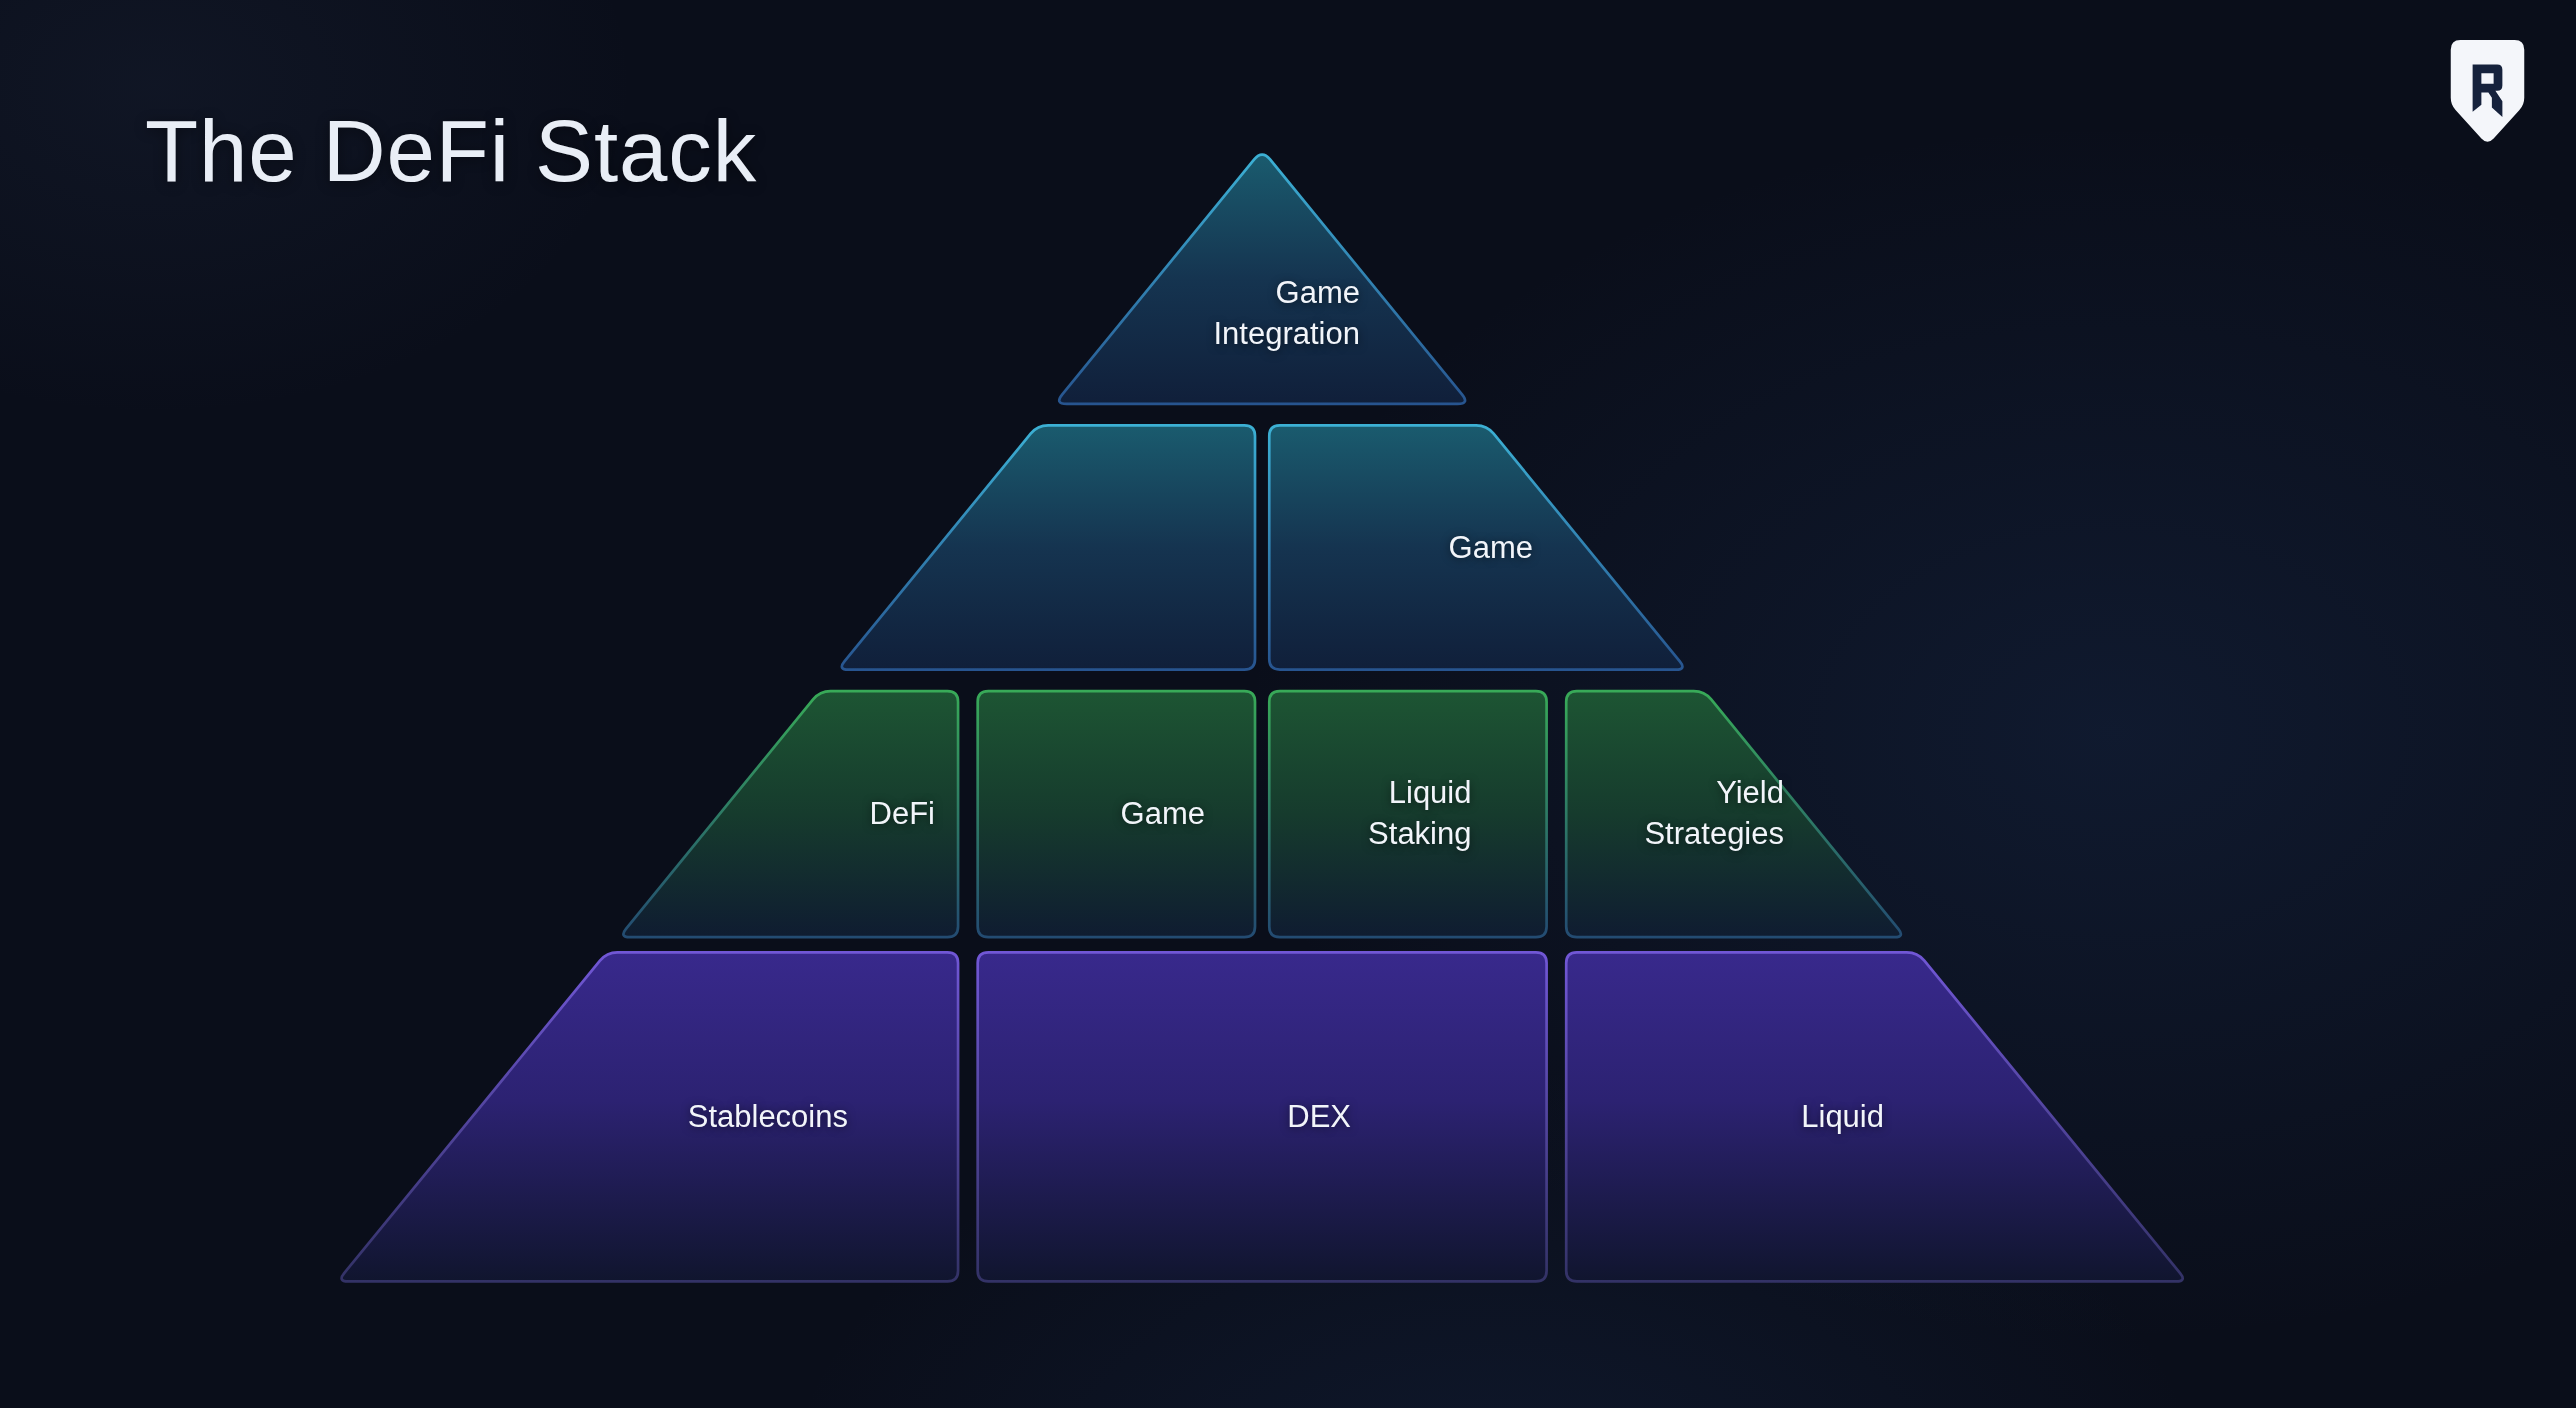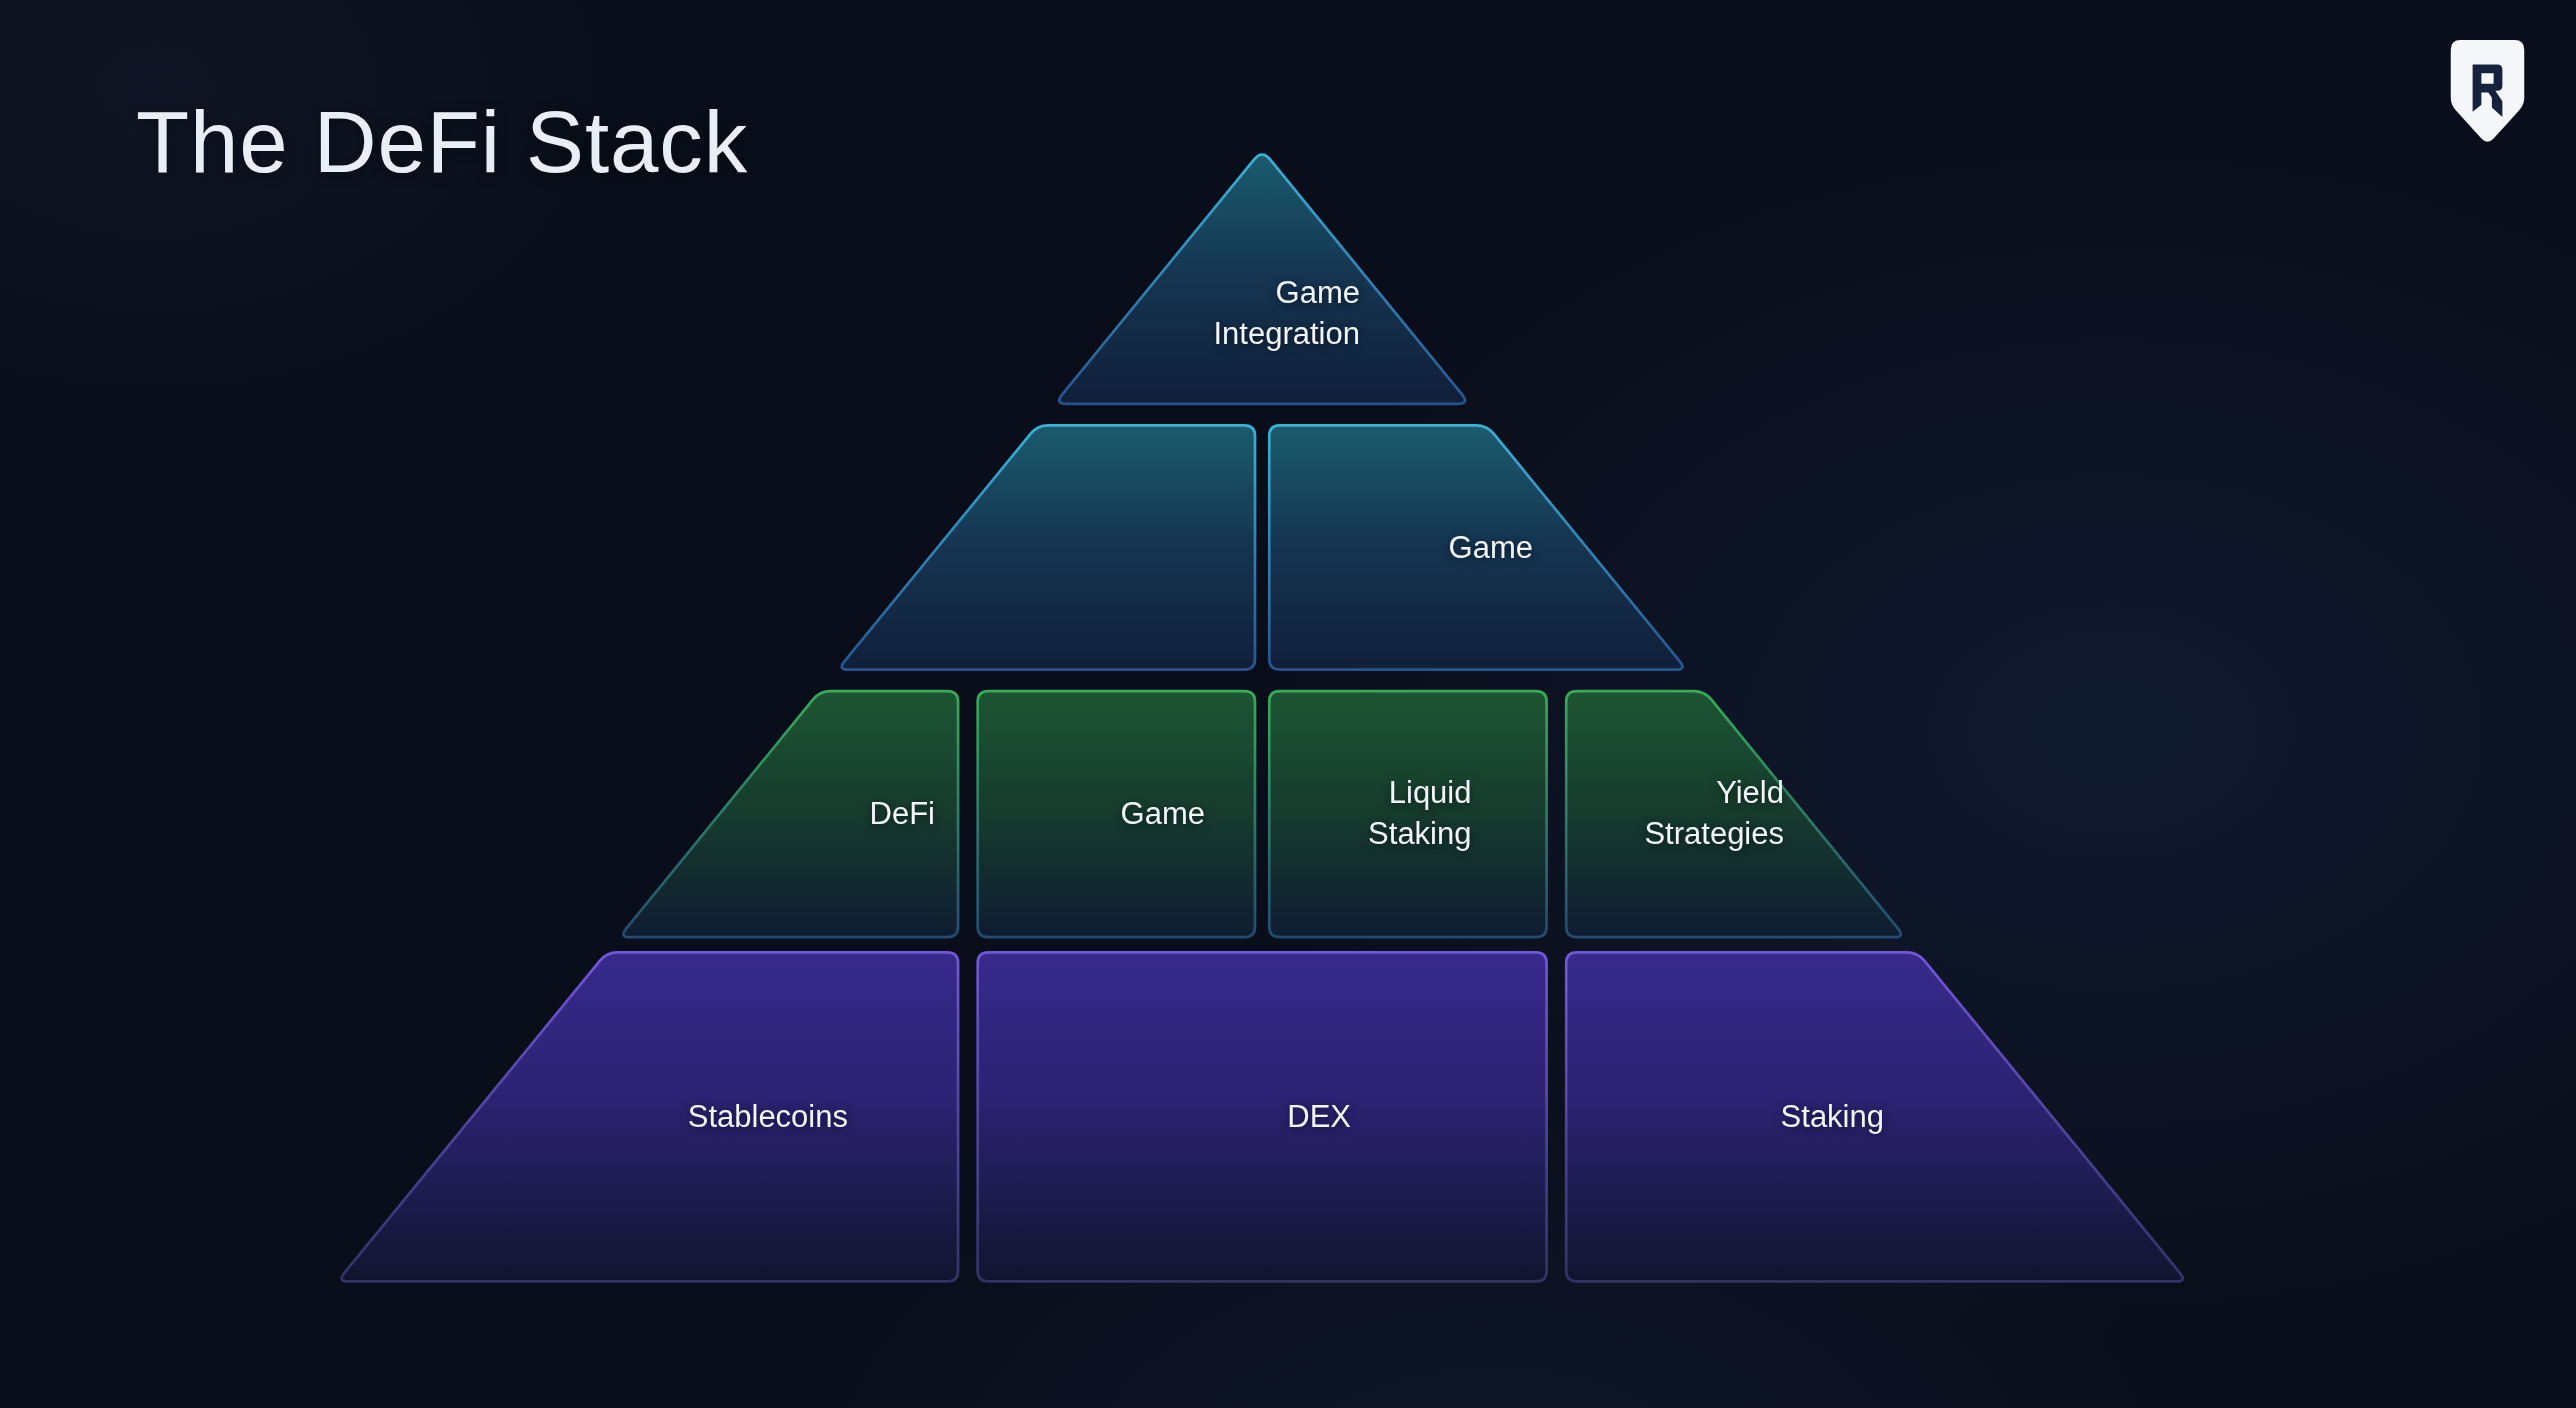"The DeFi Stack" .page-title { margin: 0 -> 9px }
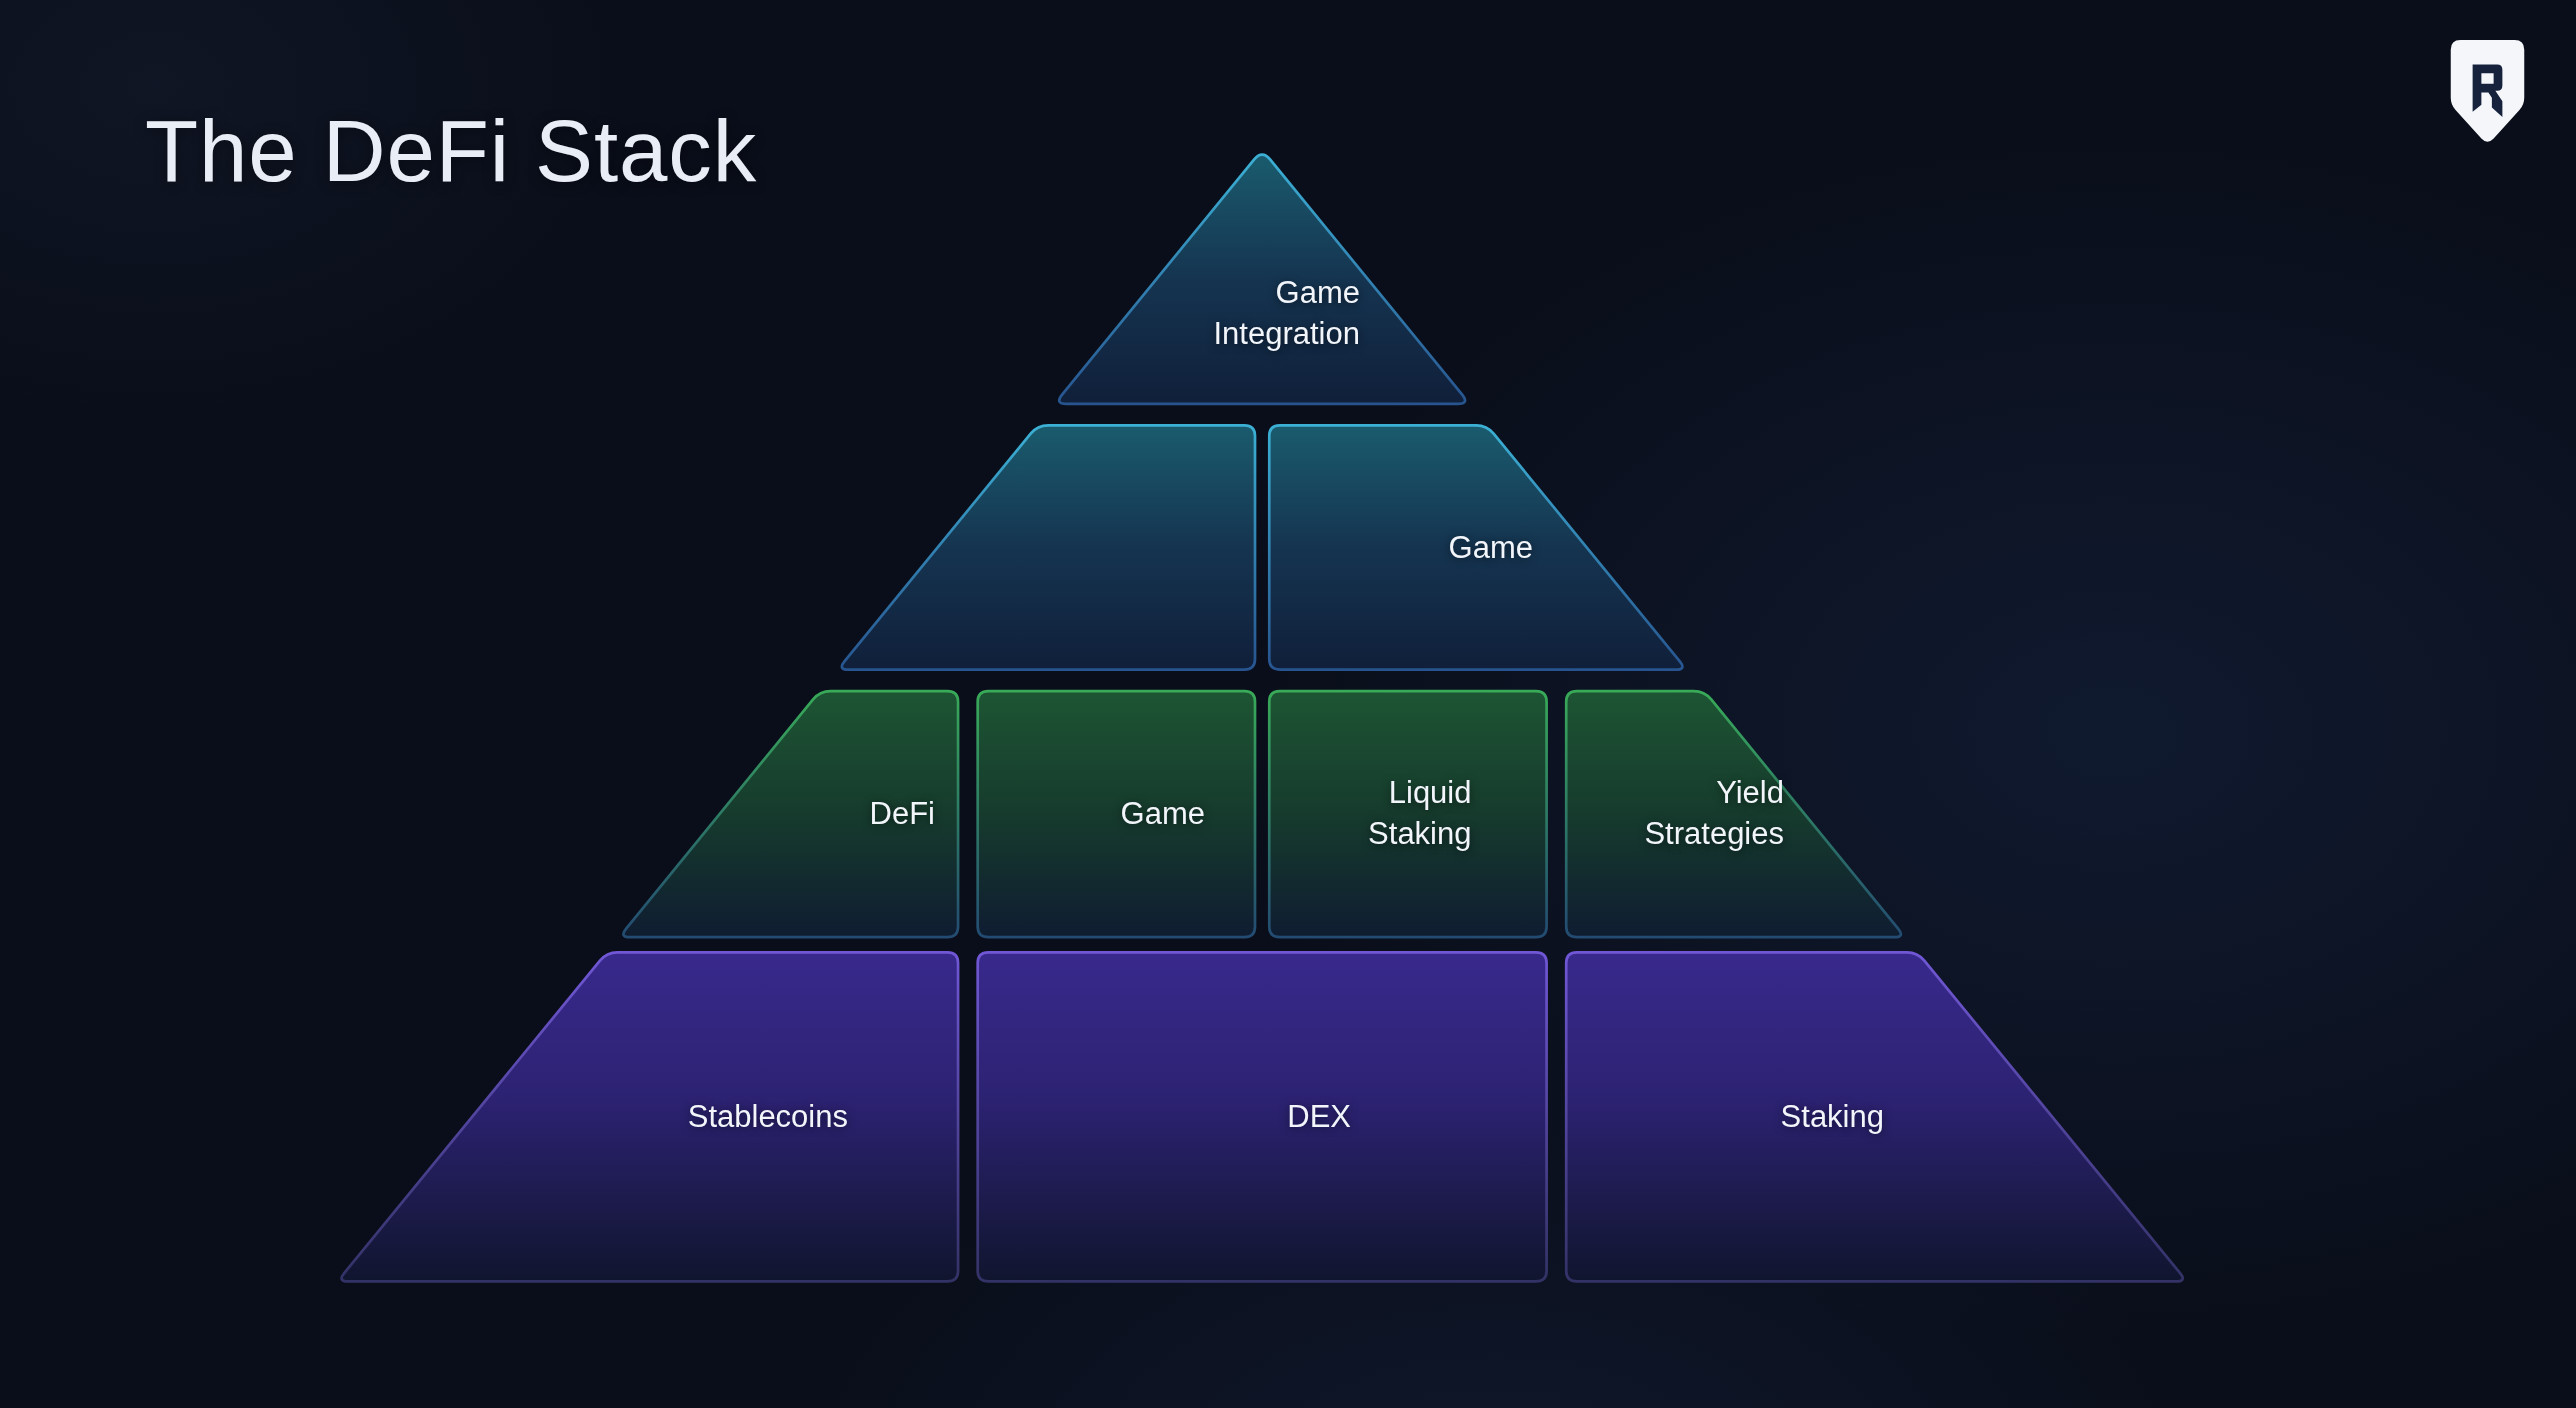"Staking" div.lbl { text: Staking -> Liquid }
